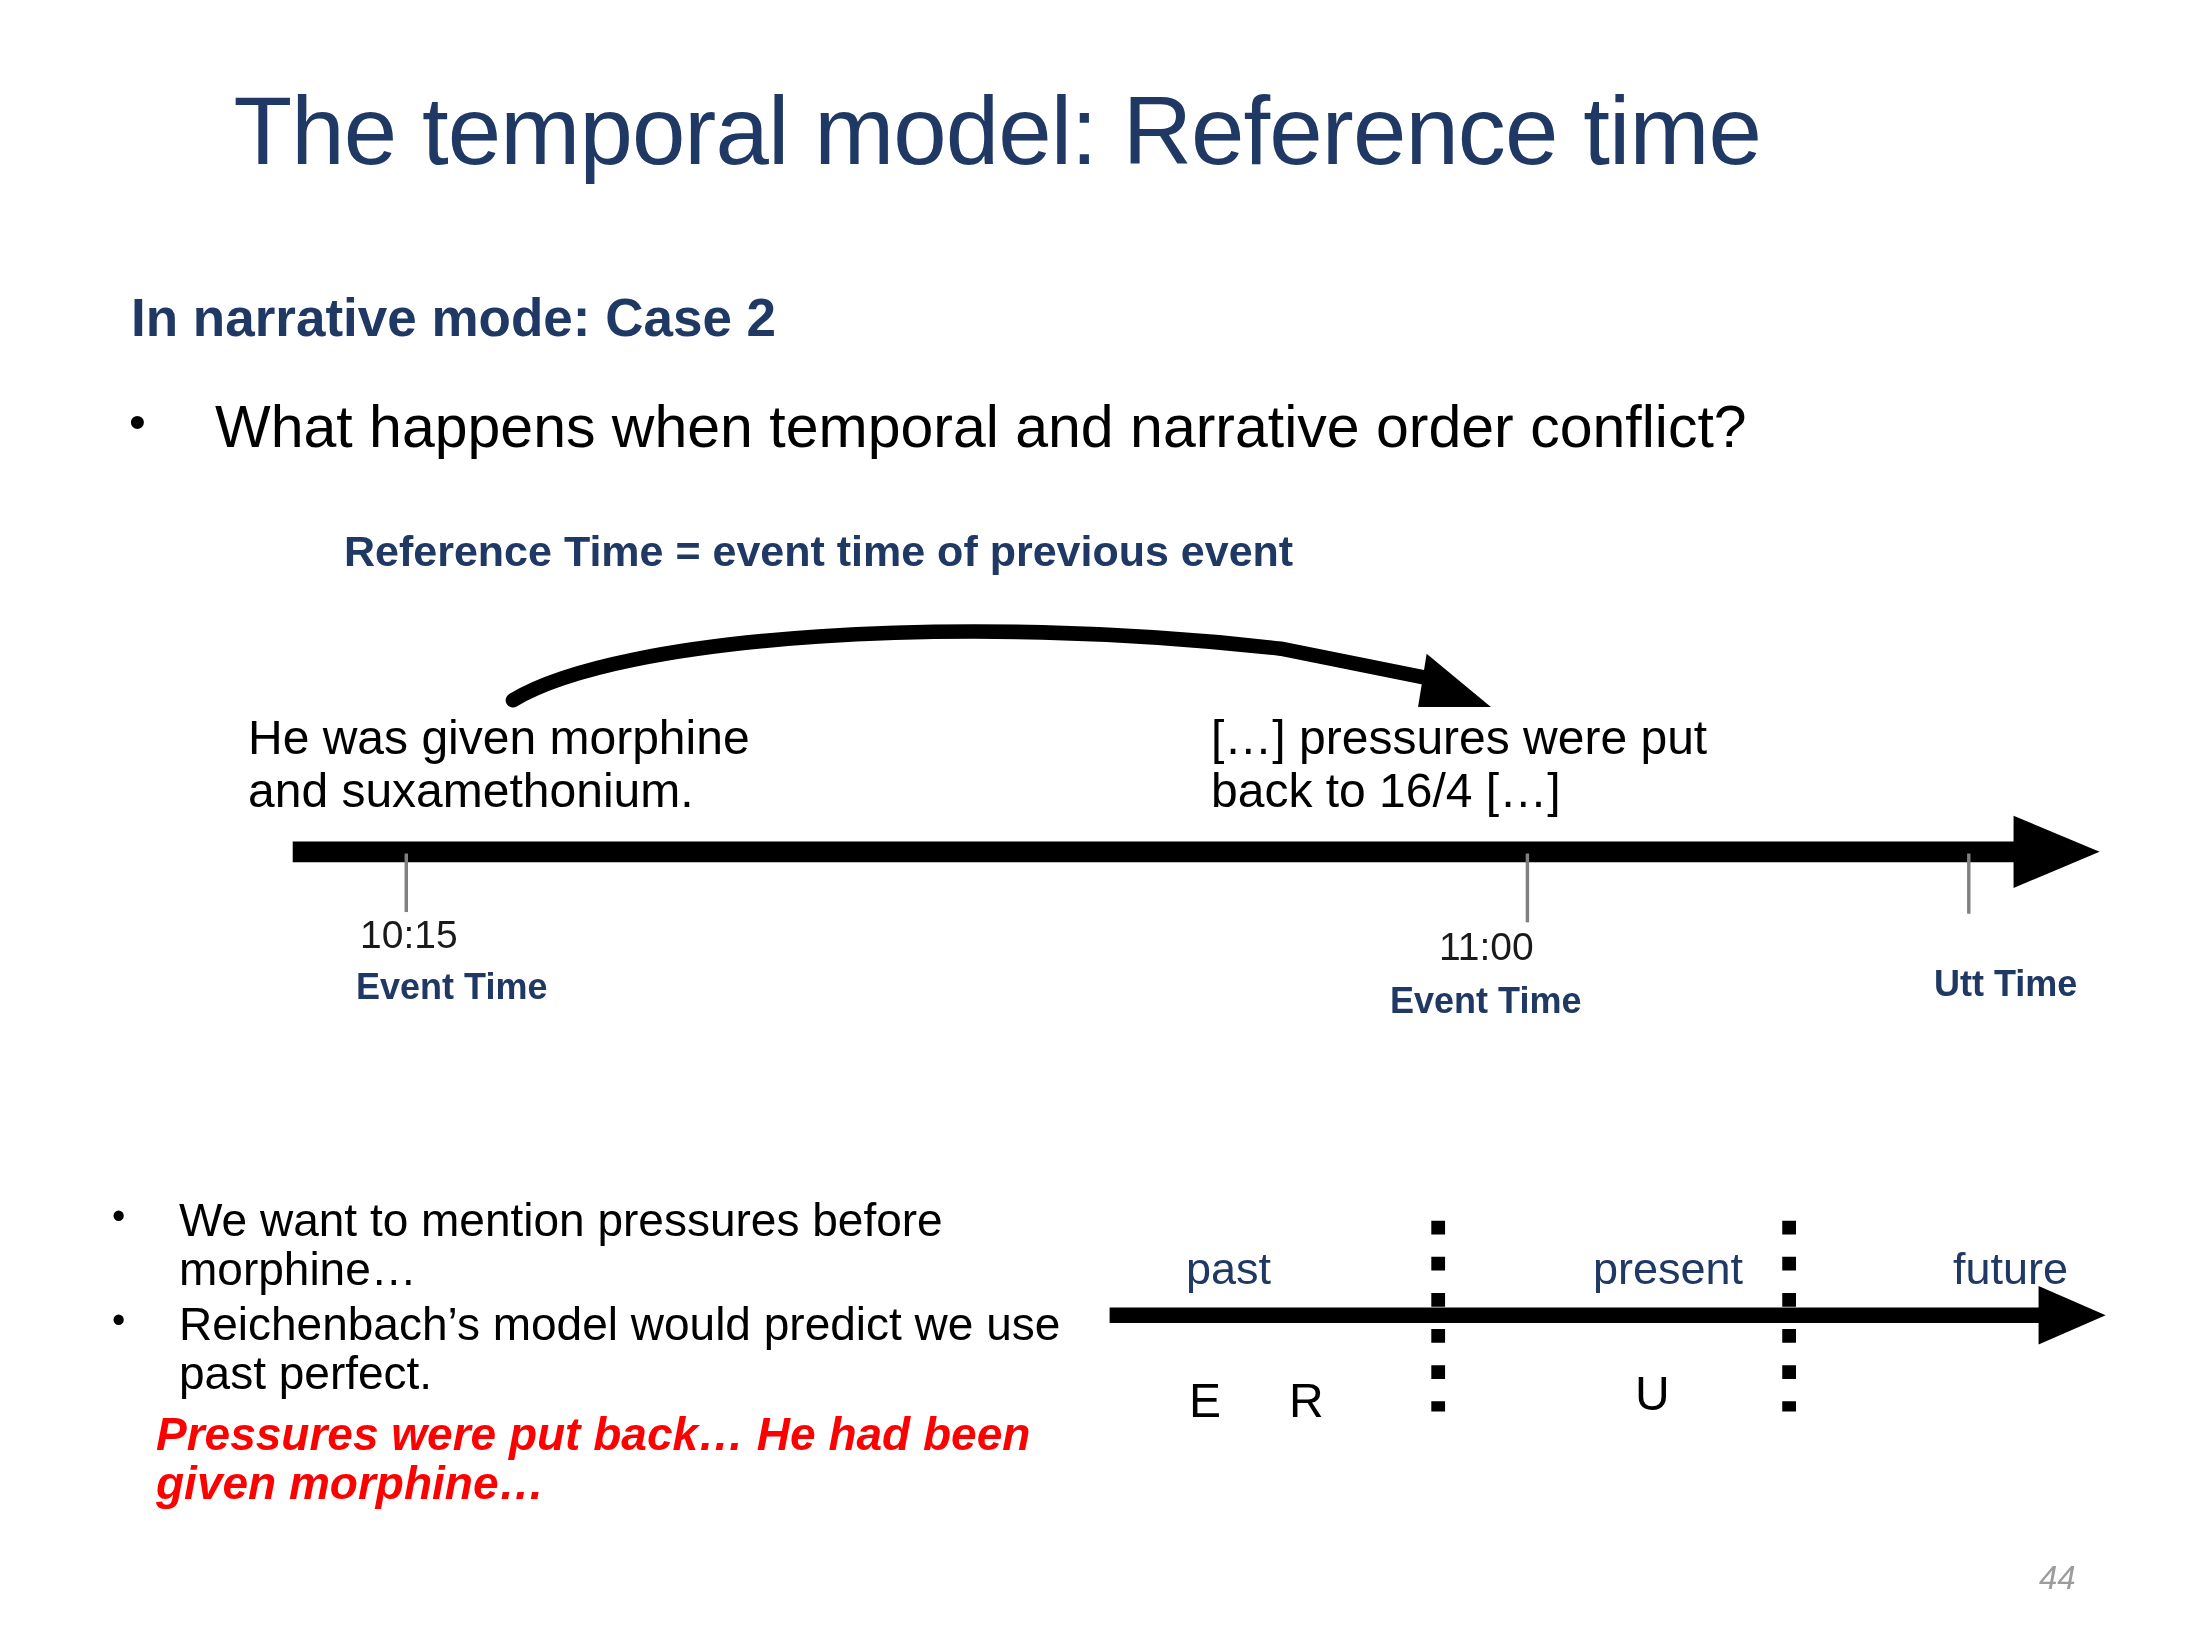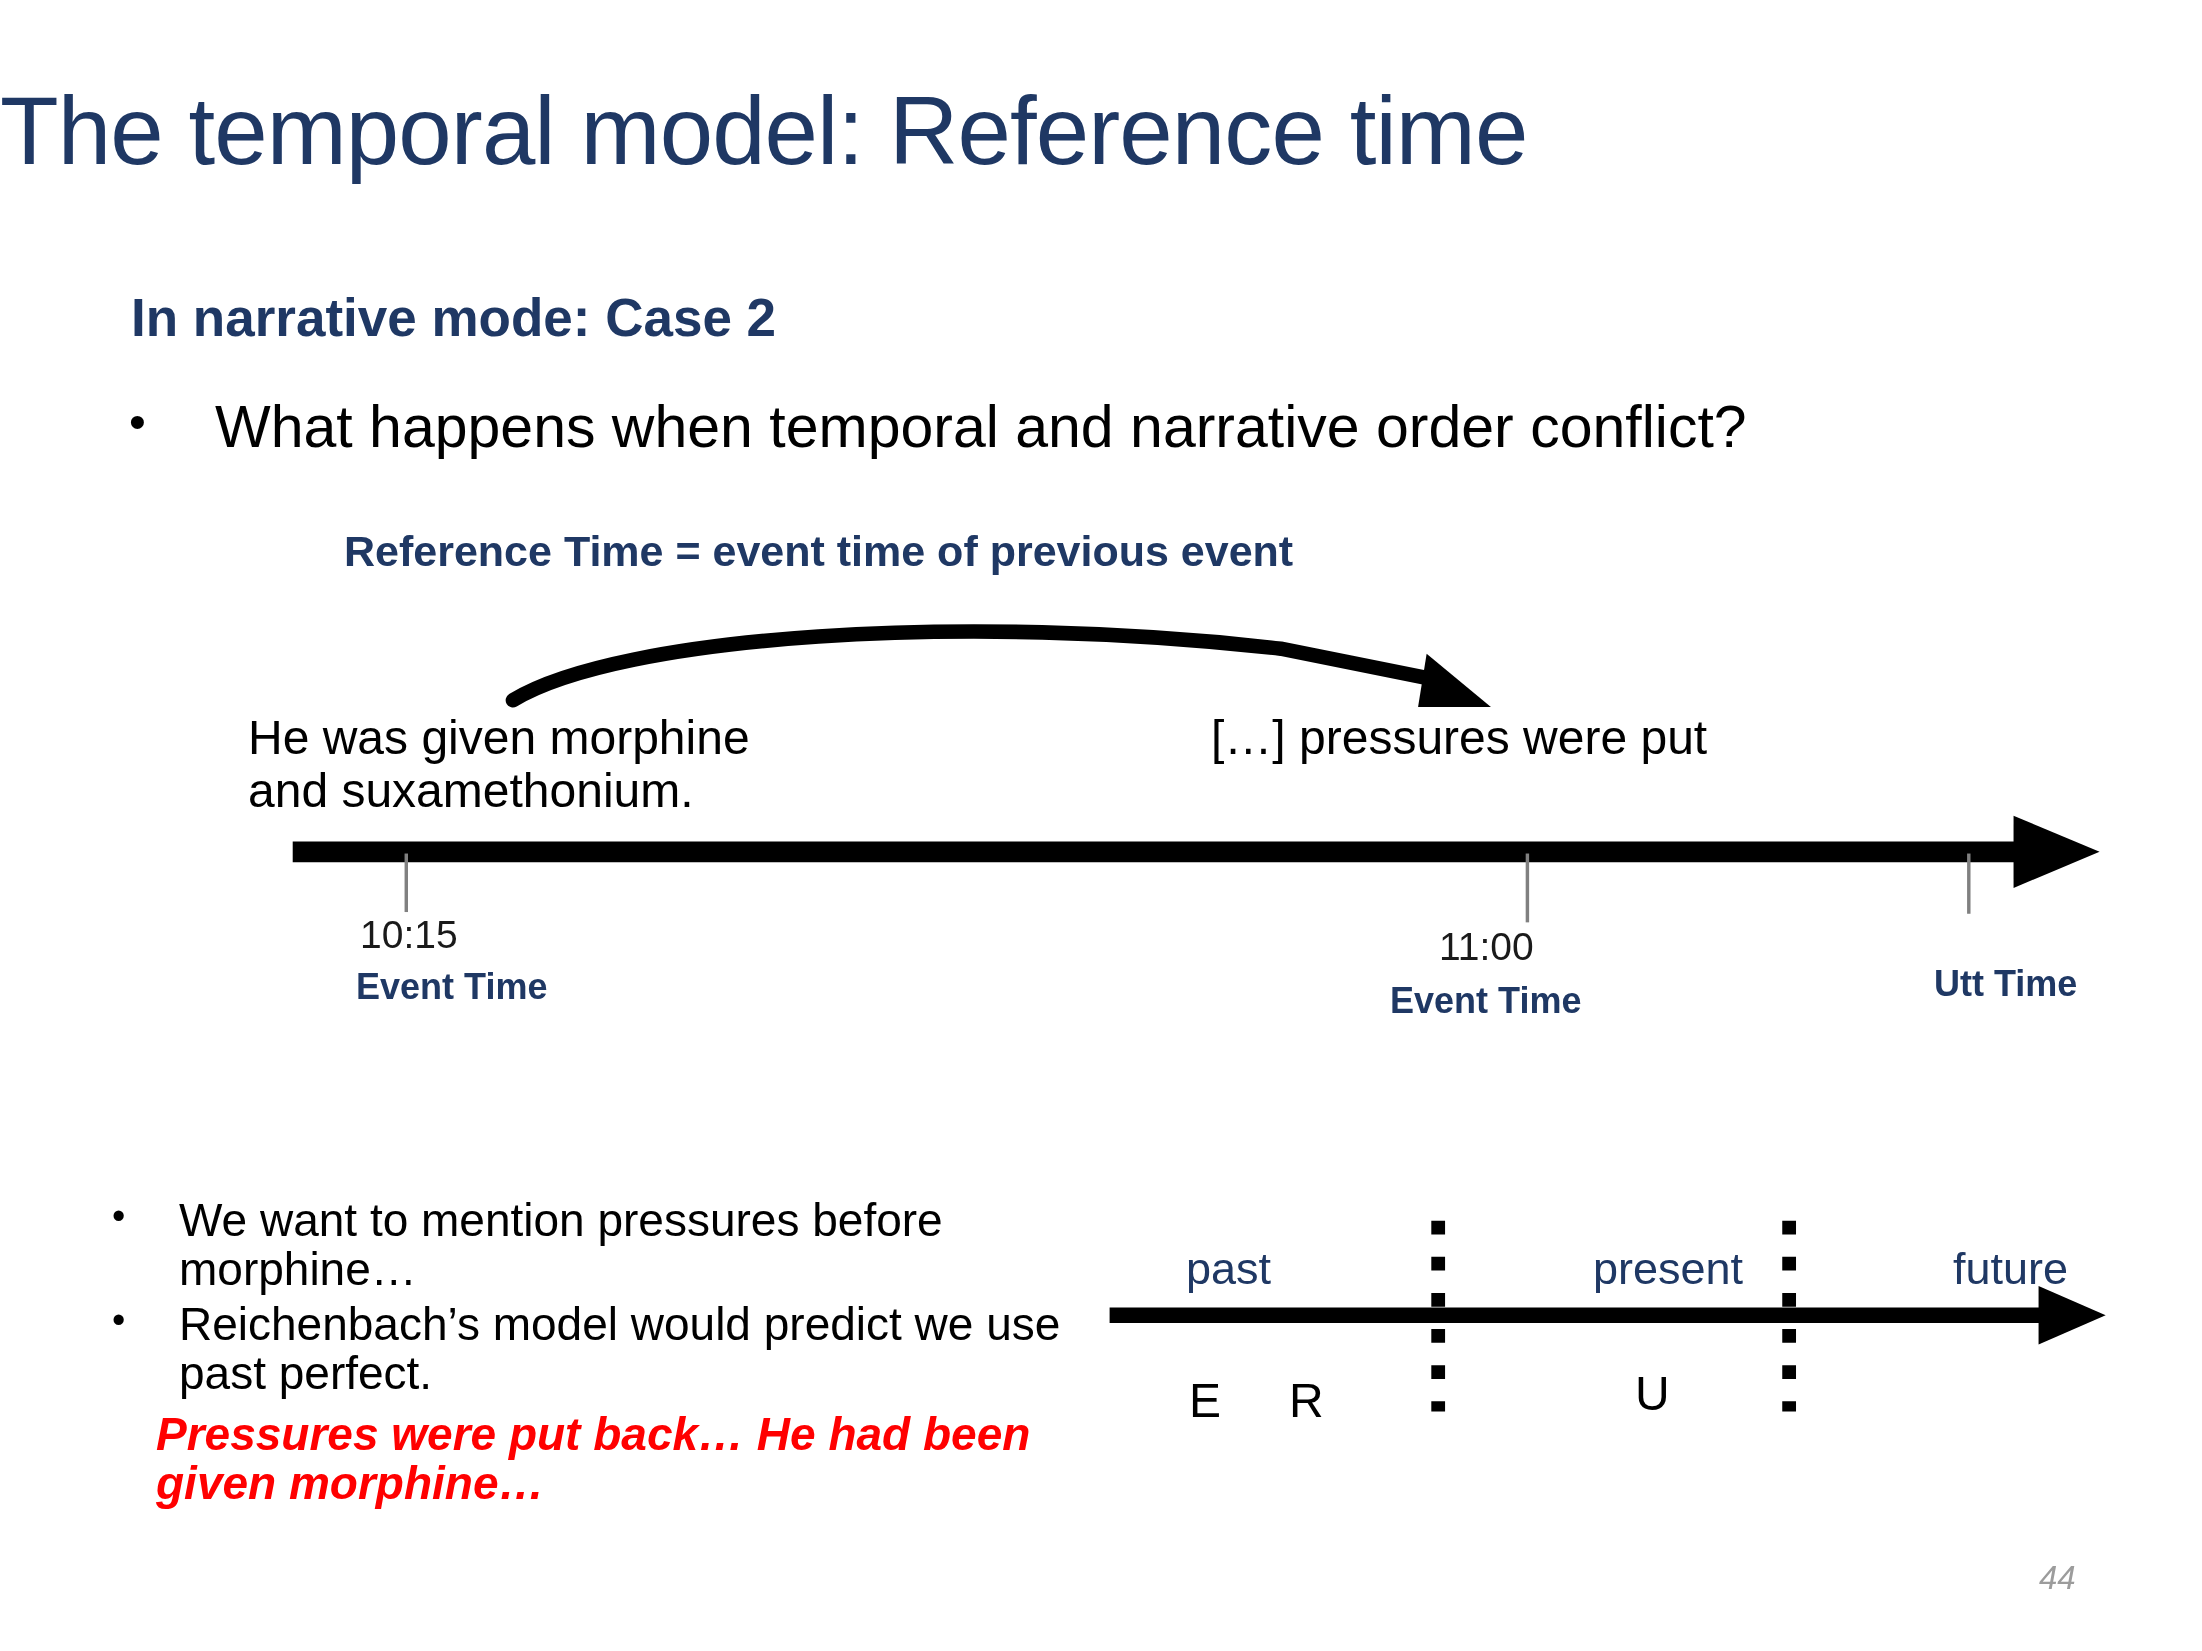"The temporal model: Reference time" #slide-title { text-align: left -> right }
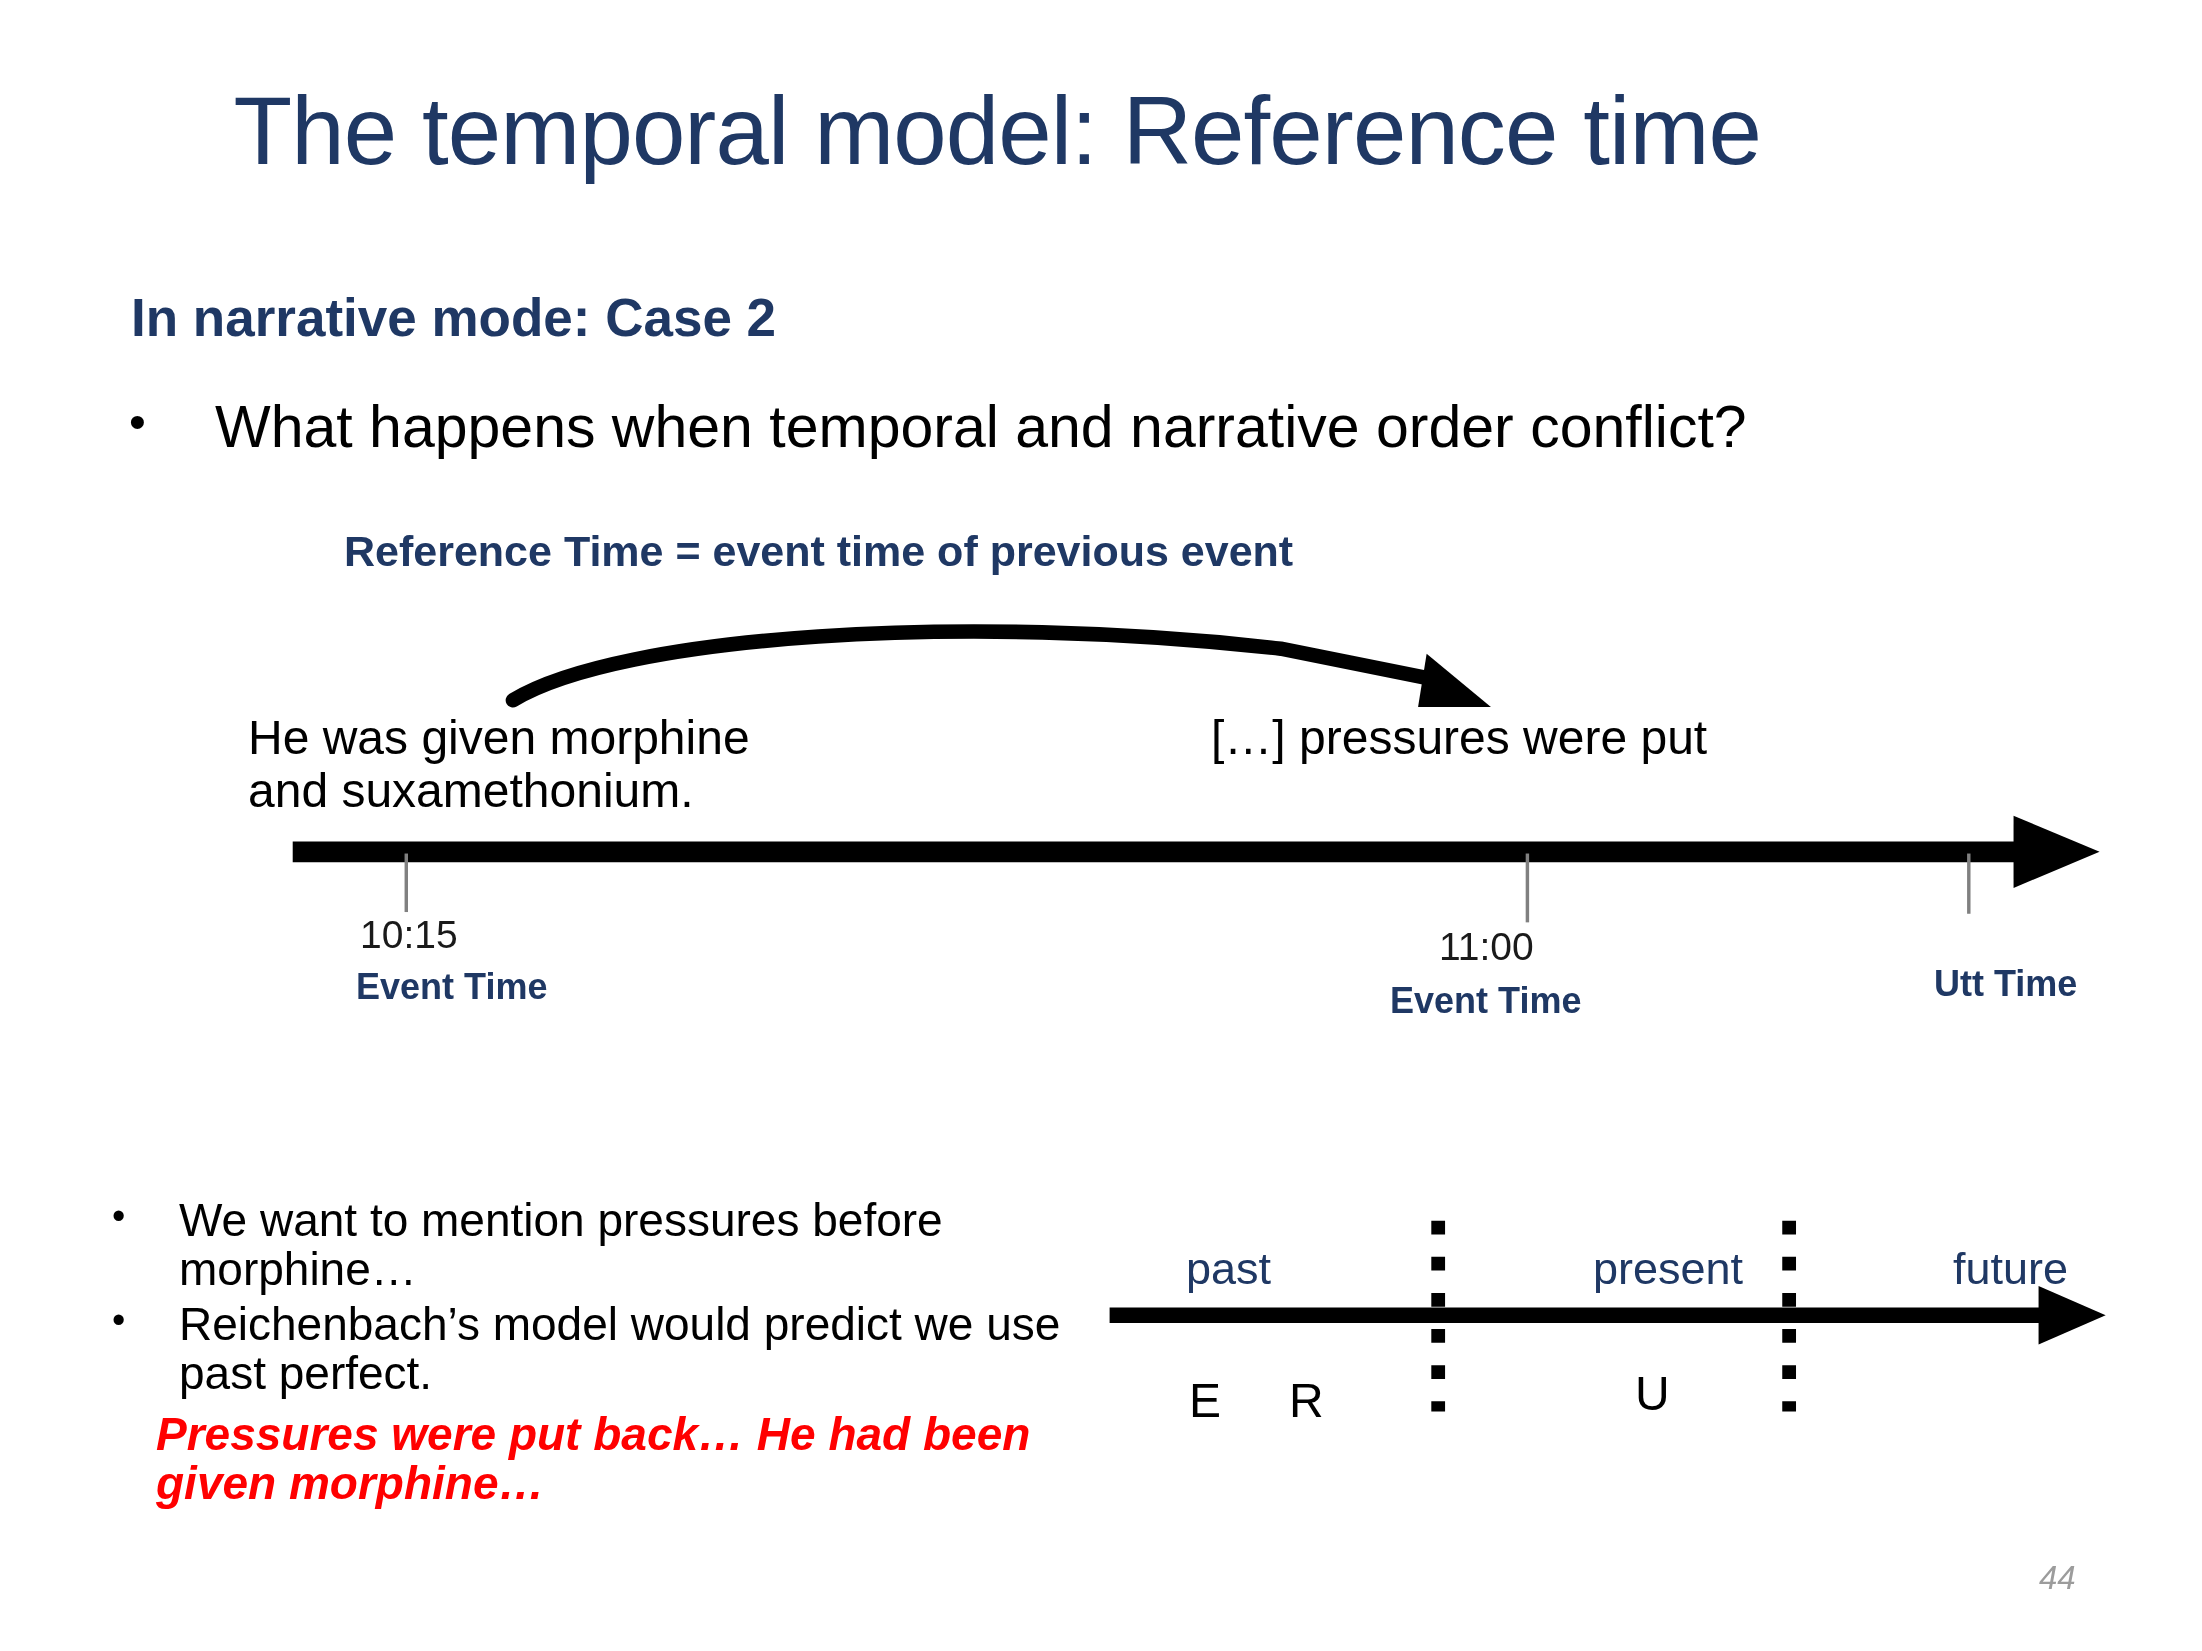"back to 16/4 […]" div { html: none -> <div>back to 16/4 […]</div> }
